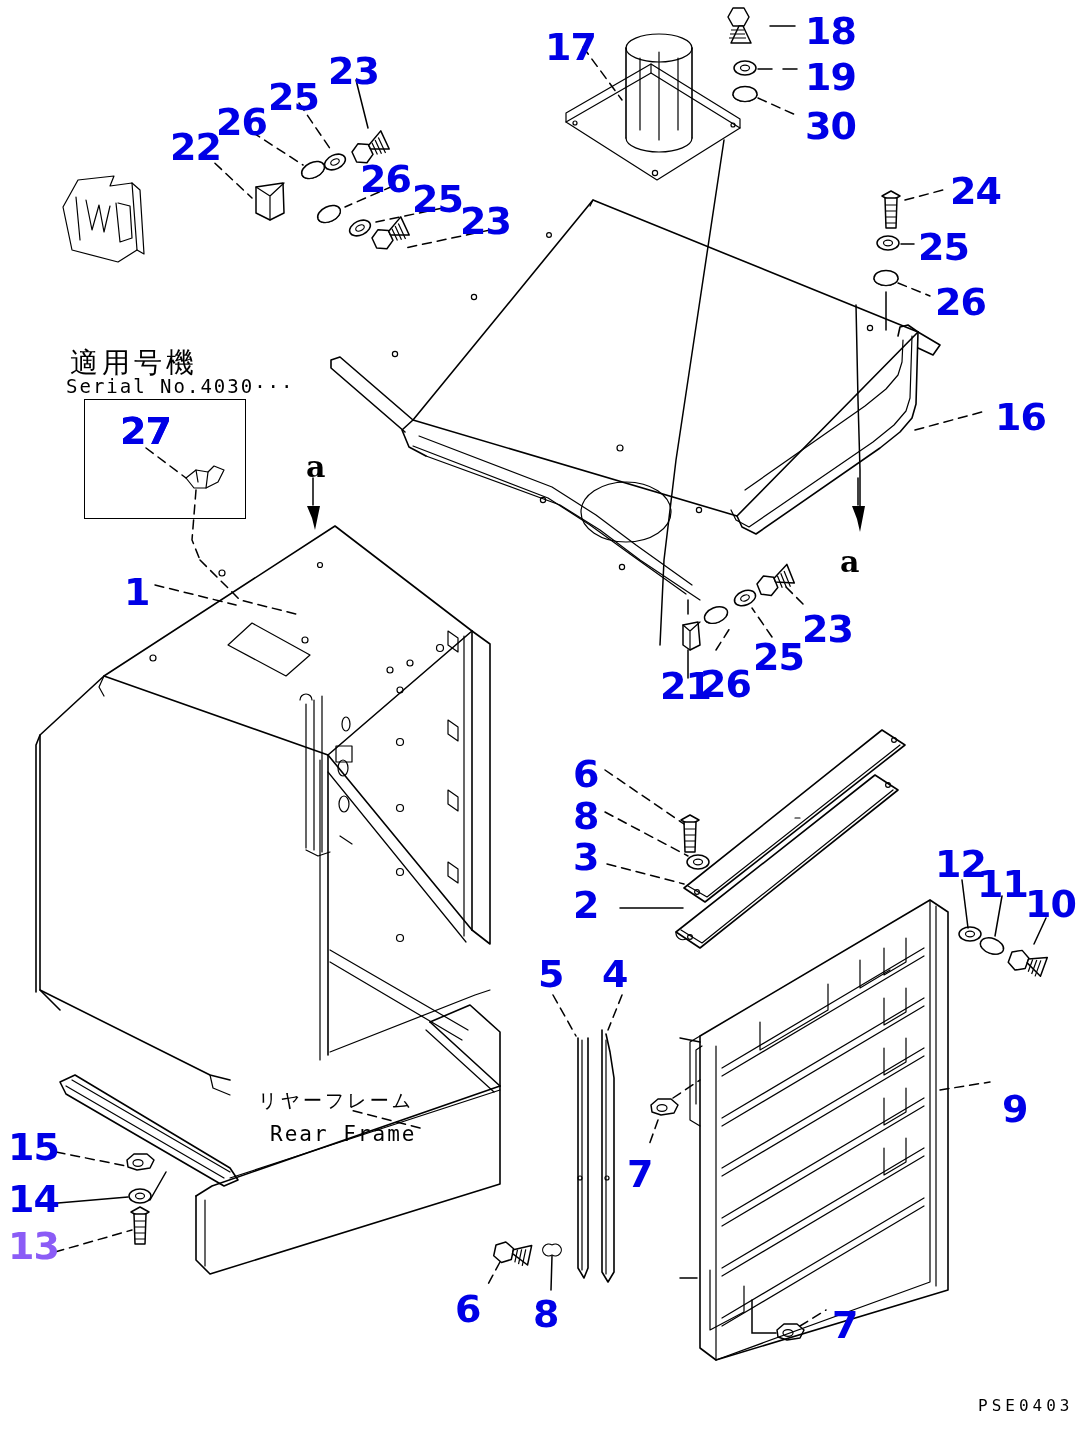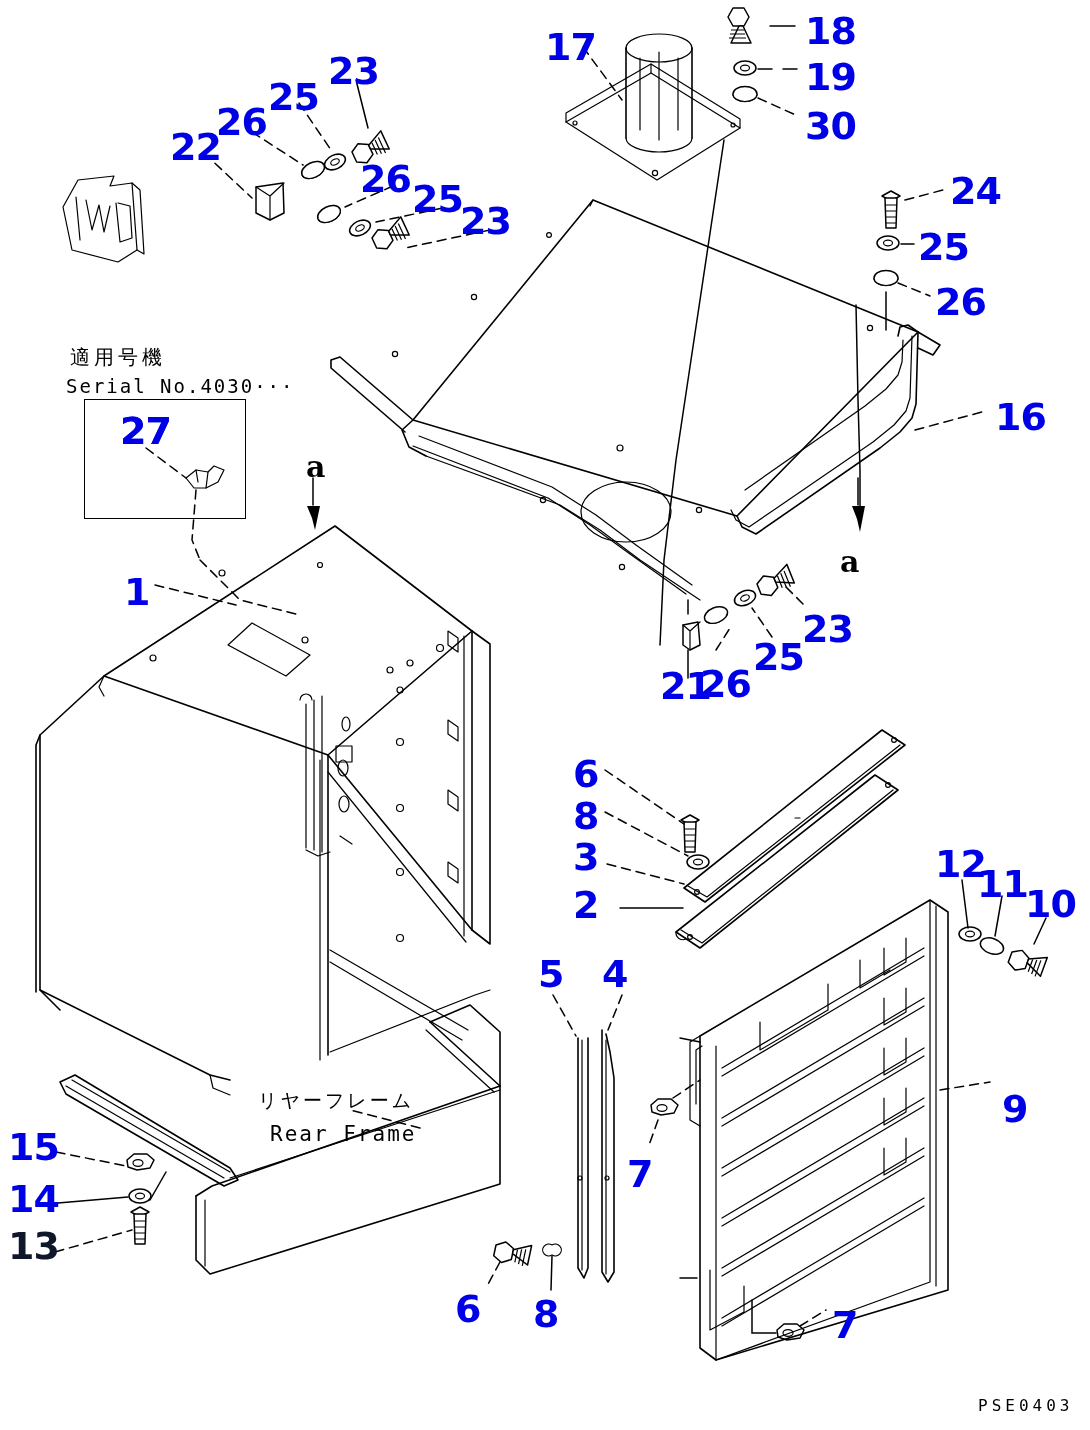"適用号機" .jp { font-size: 20px -> 28px }
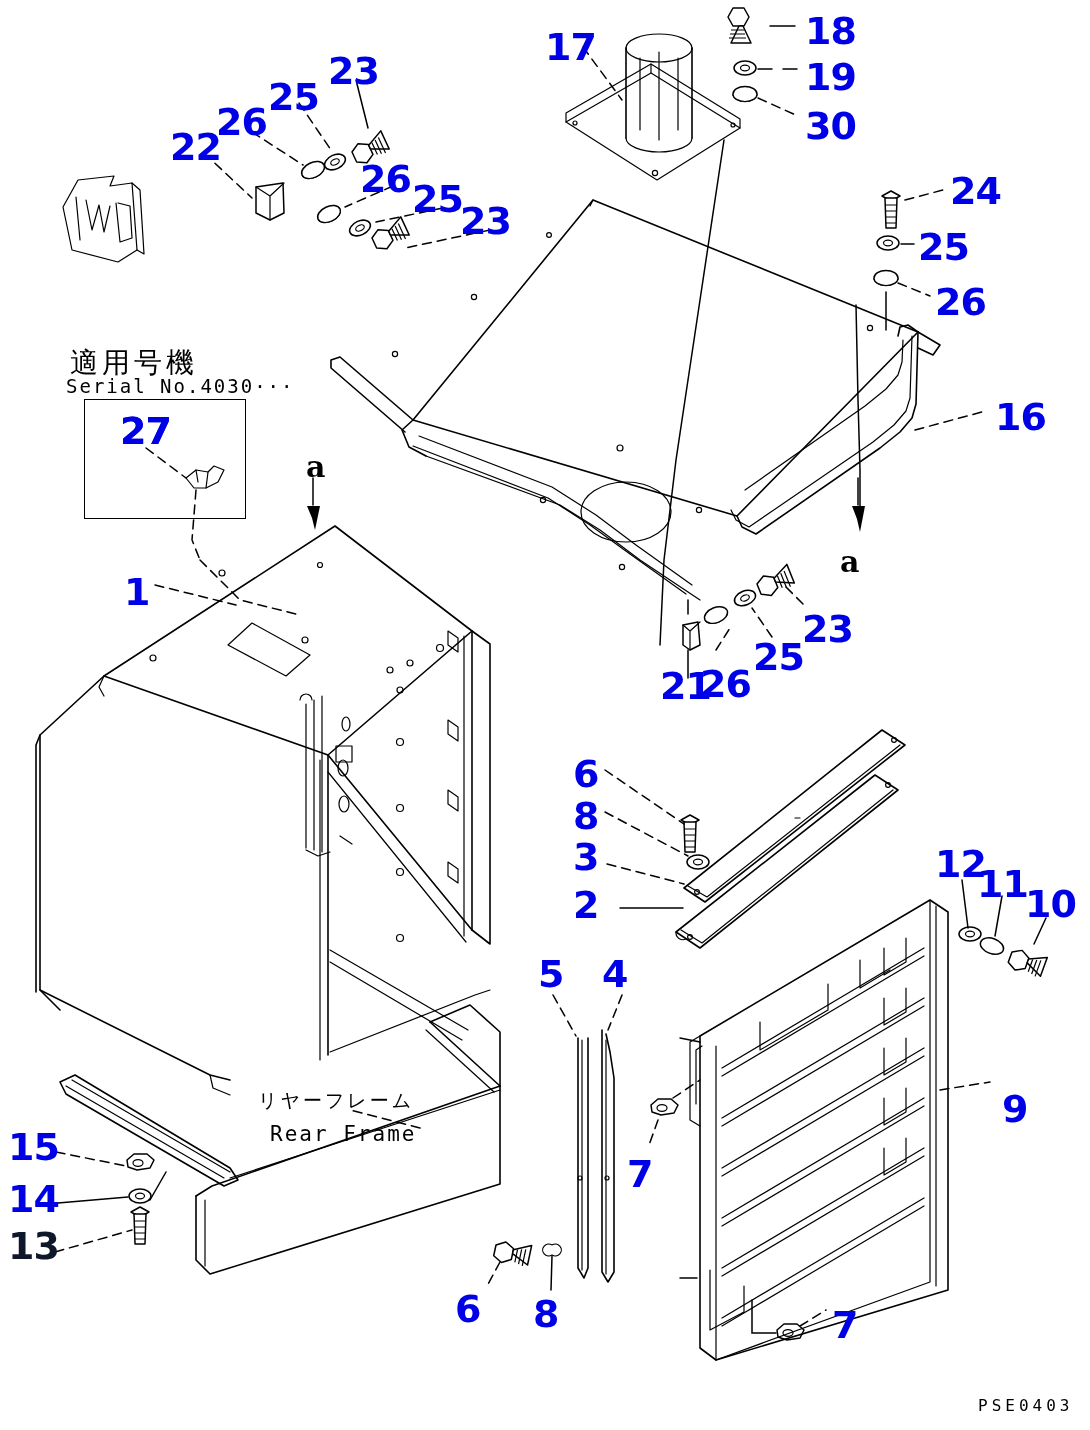"13" div.cal { color: #0f172a -> #8b5cf6 }
